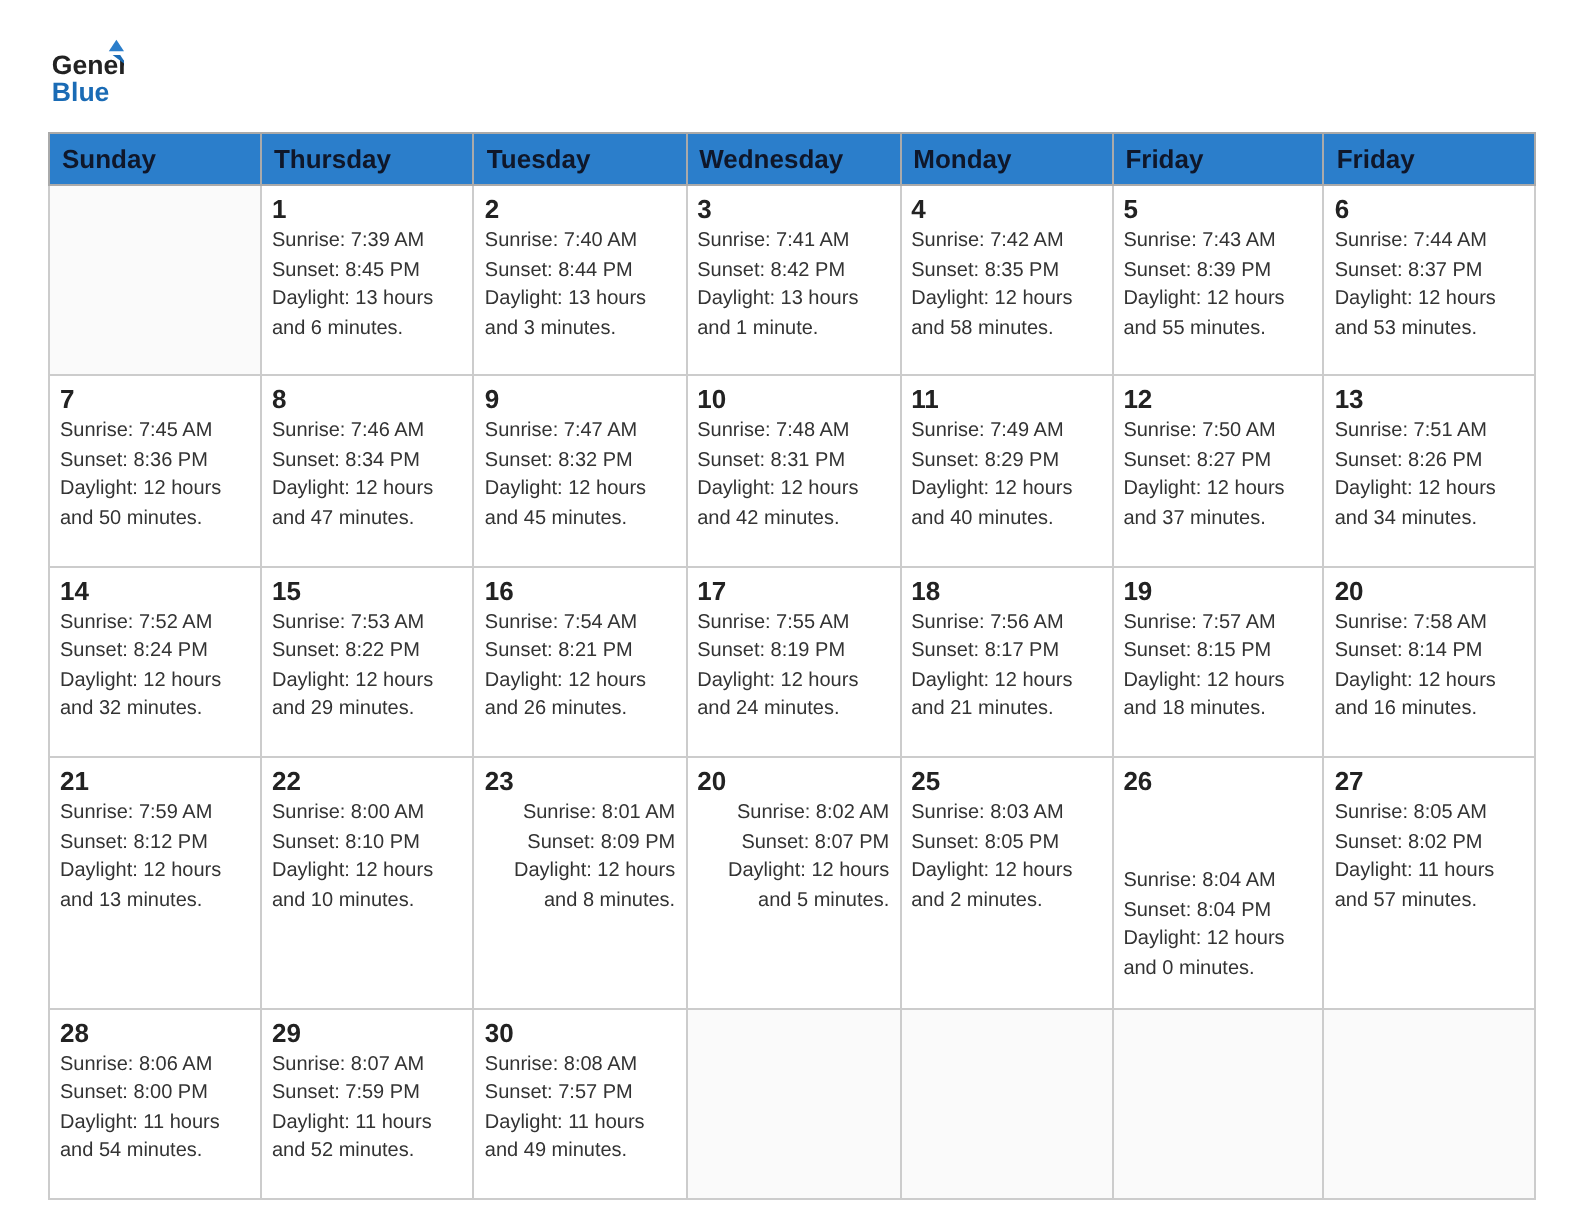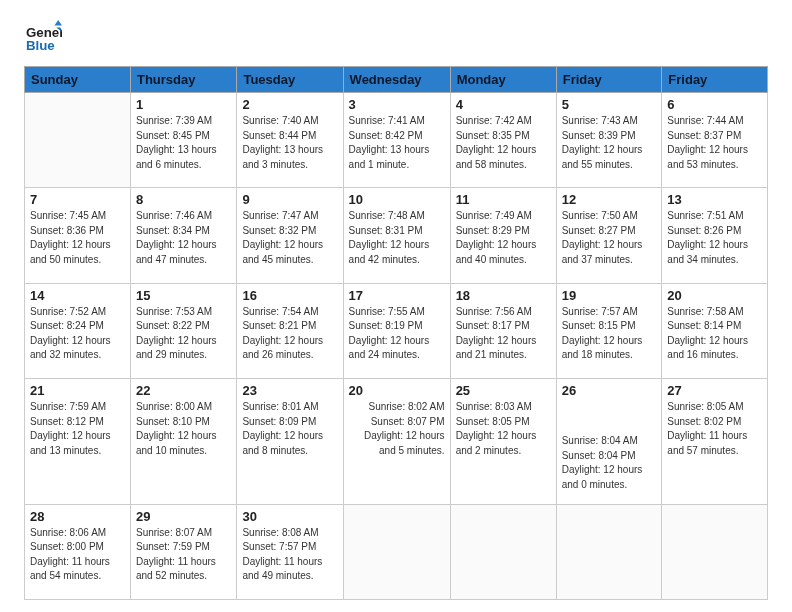"Sunrise: 8:01 AM" div.day-info { text-align: none -> right }
